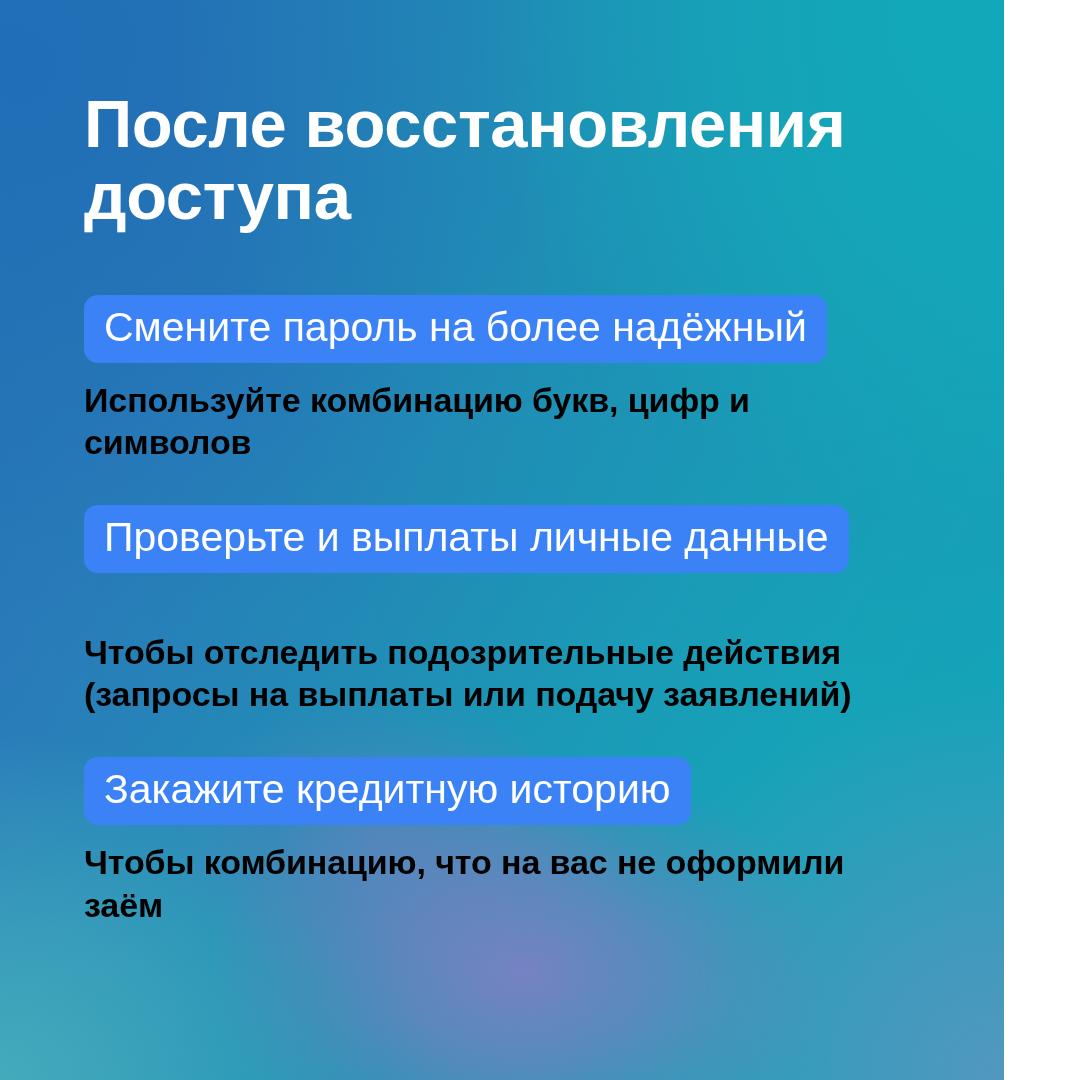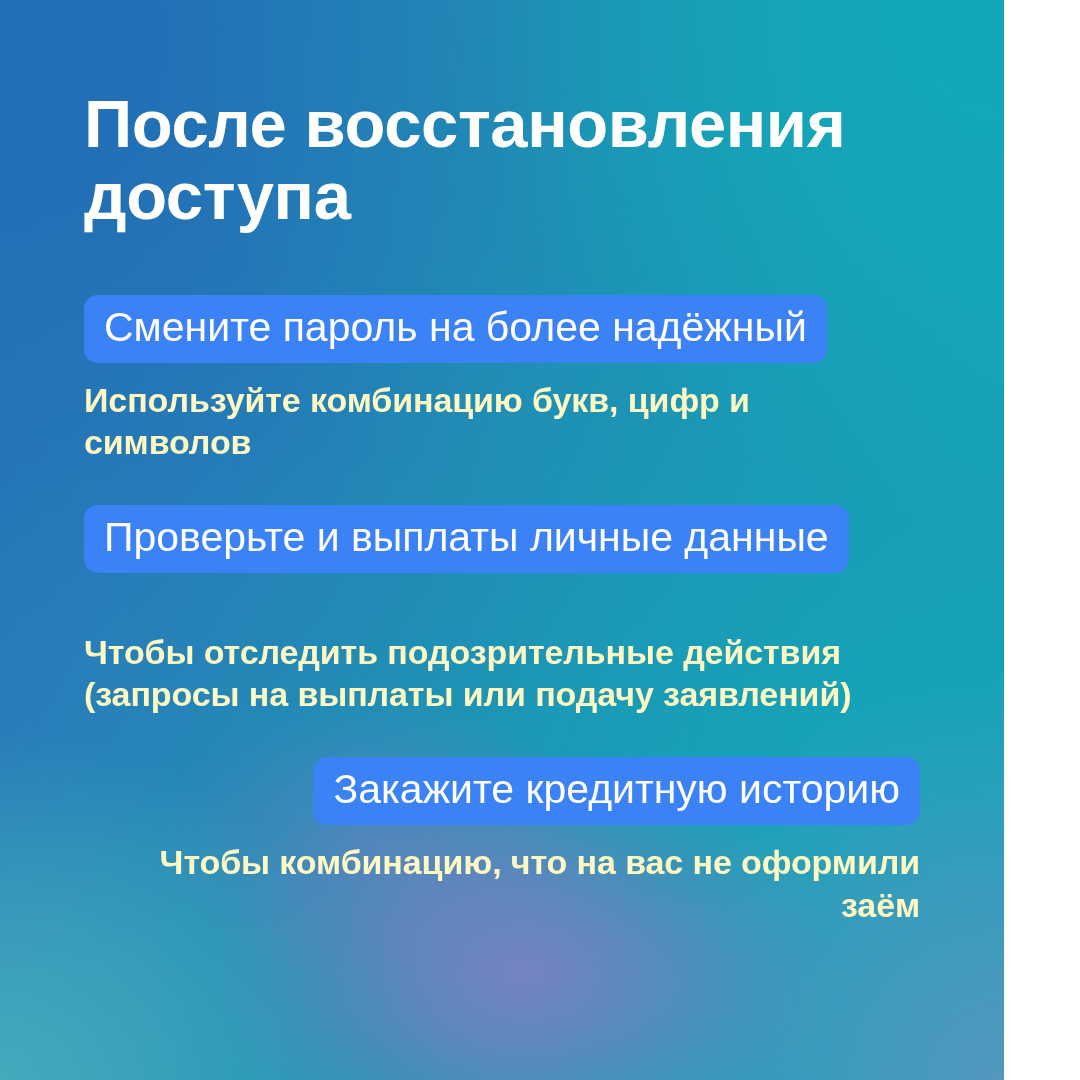"Используйте комбинацию букв, цифр и" .tip-desc { color: #fef9c3 -> #000000 }
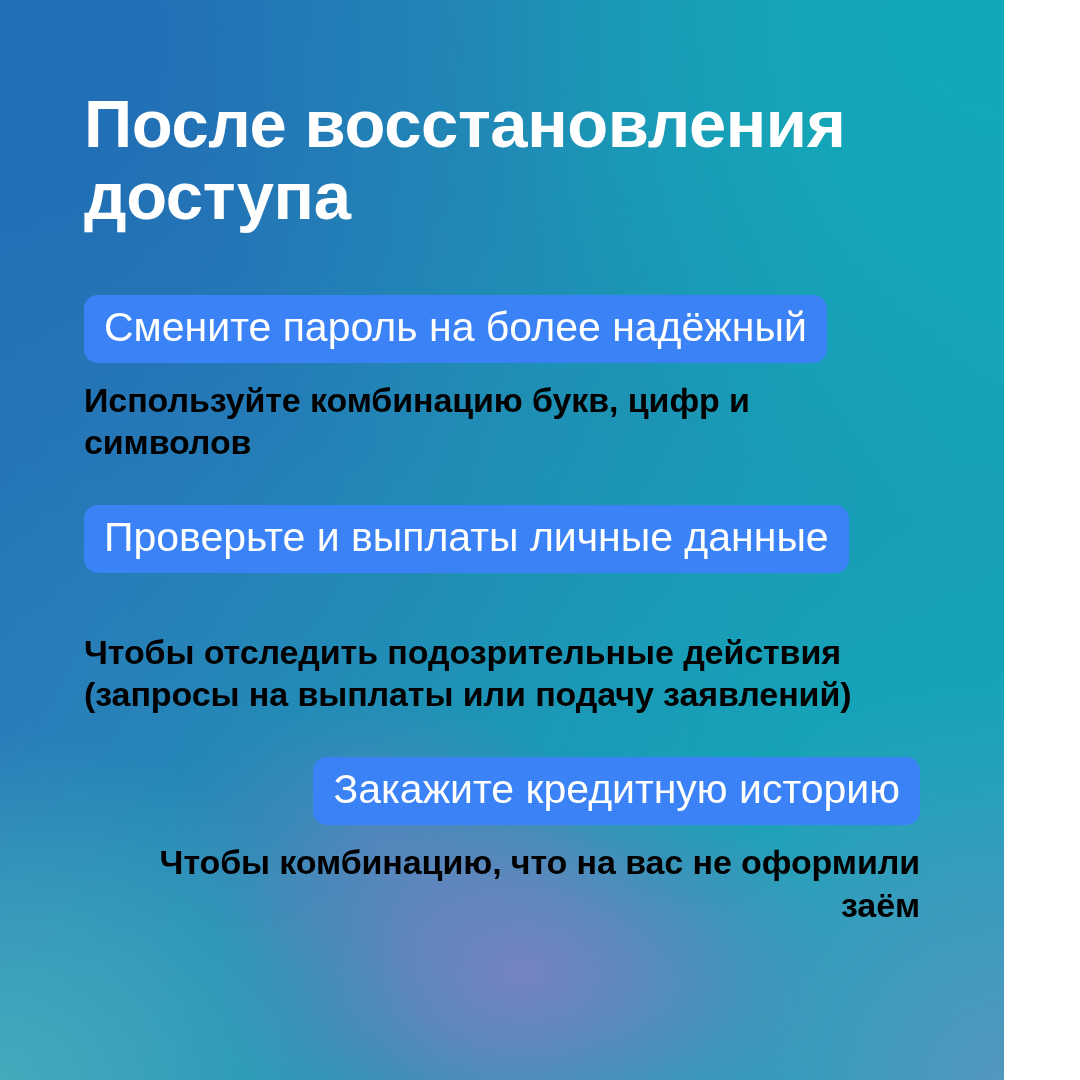"Закажите кредитную историю" .tip-item:last-child { text-align: right -> none }
